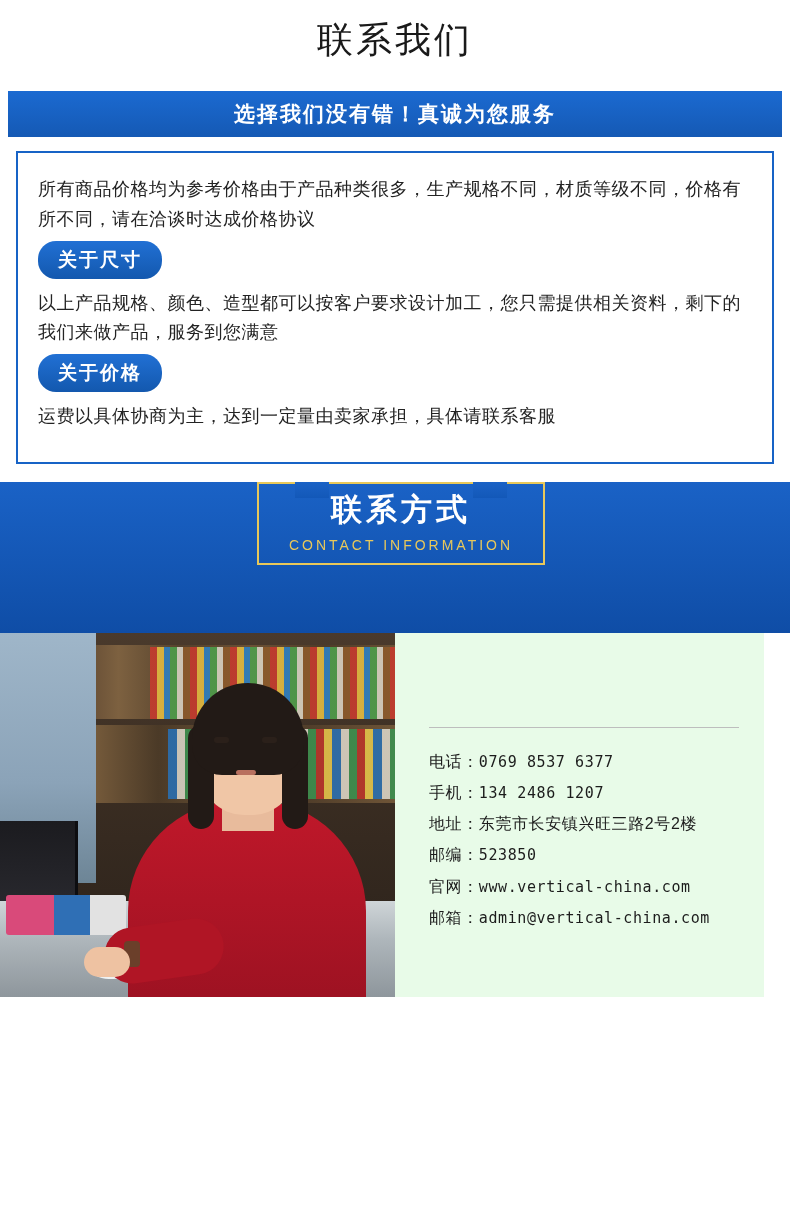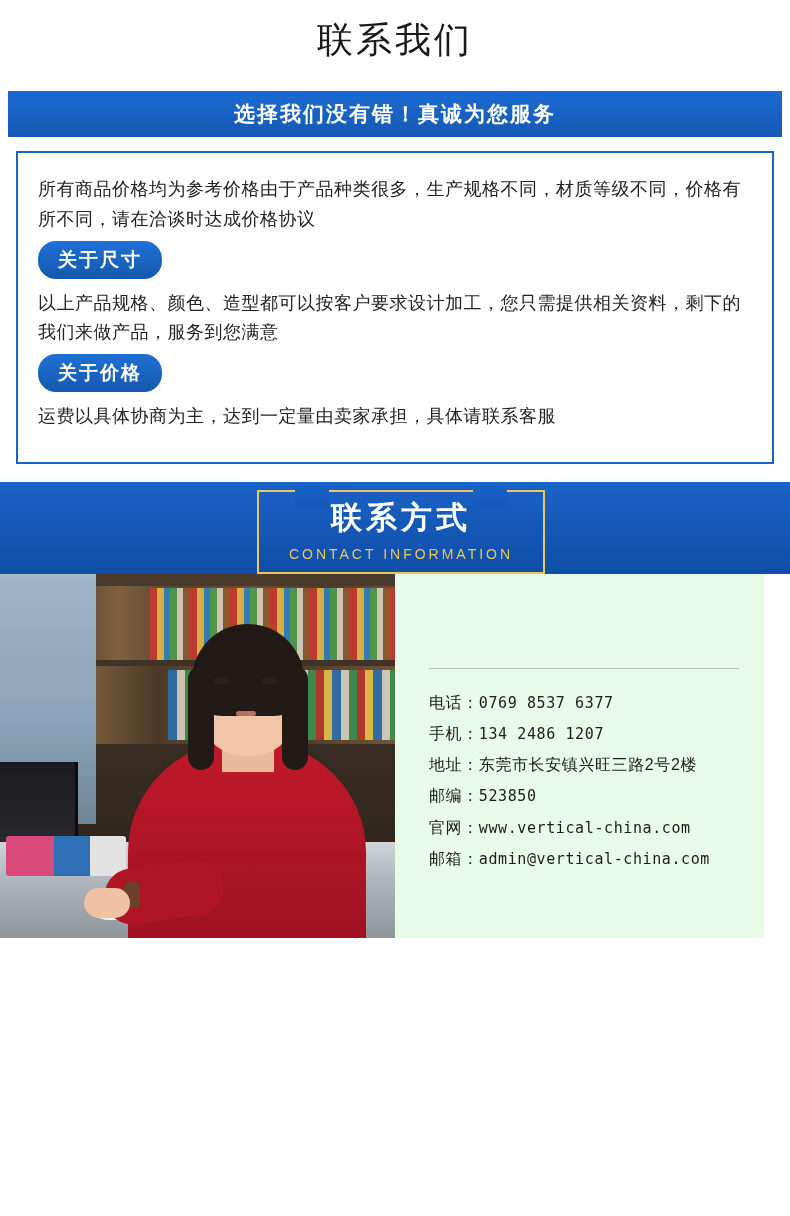"联系方式" .contact-banner { align-items: flex-end -> flex-start; height: 92px -> 151px }
